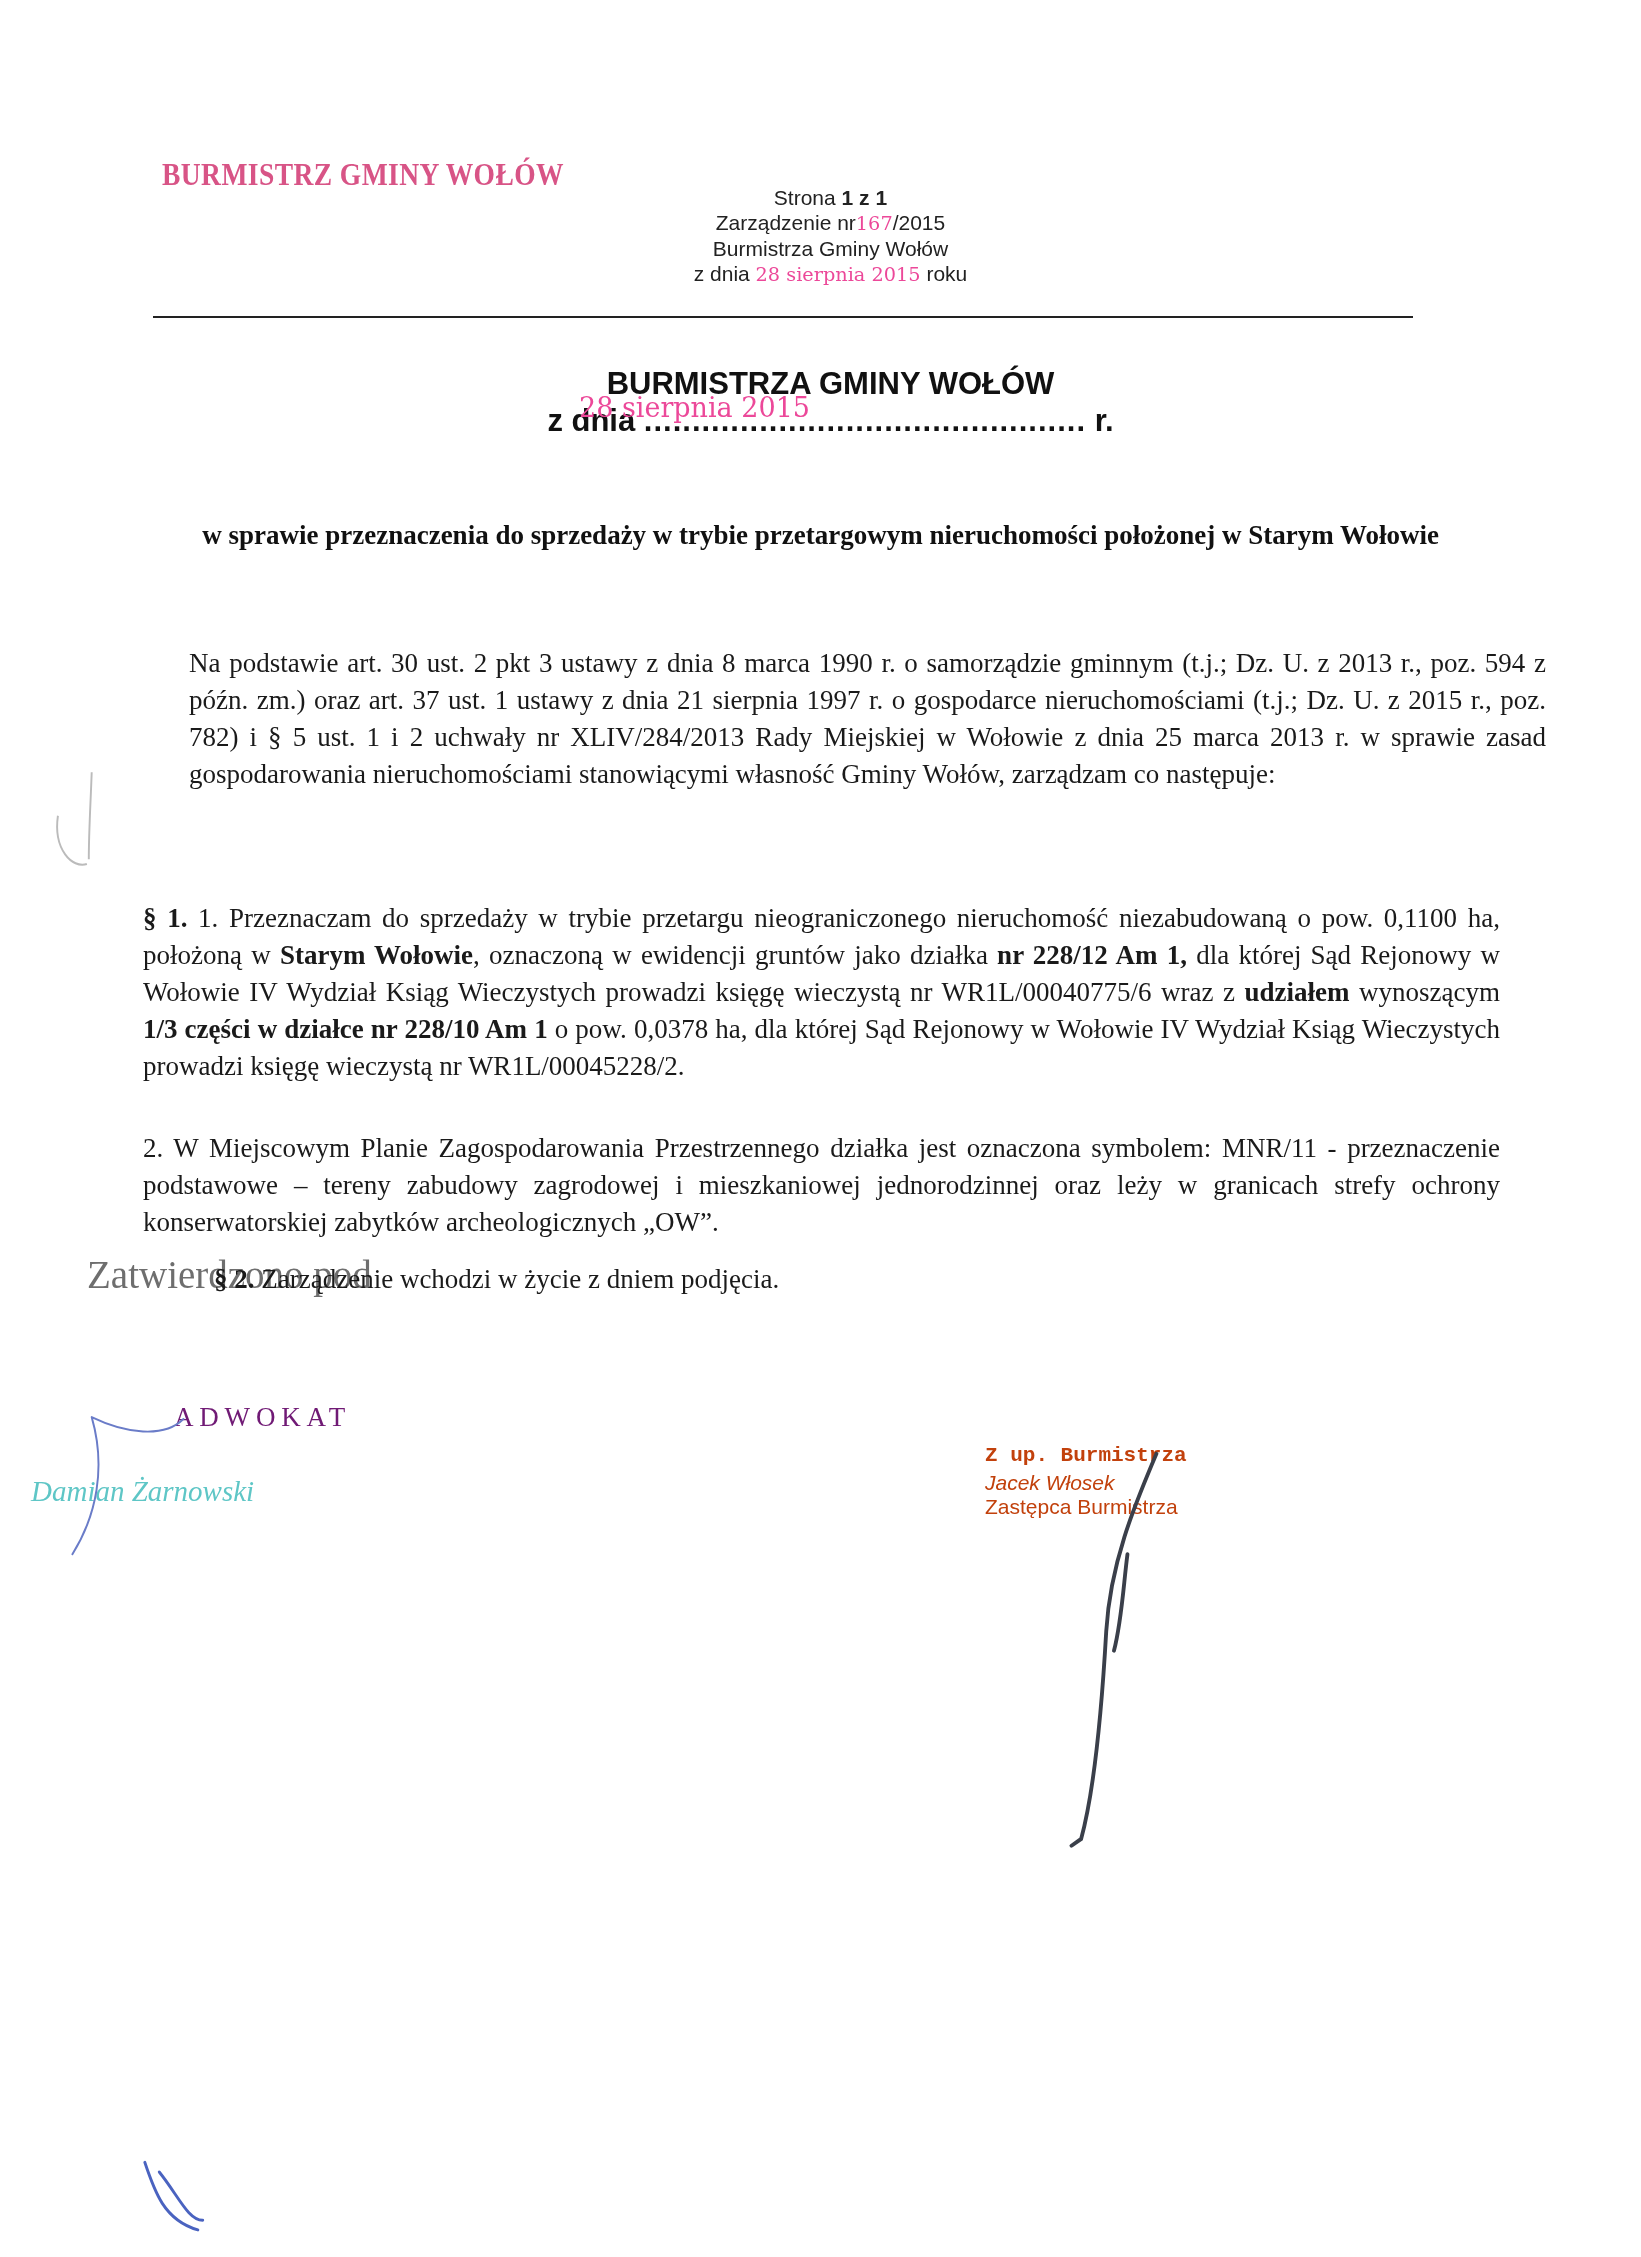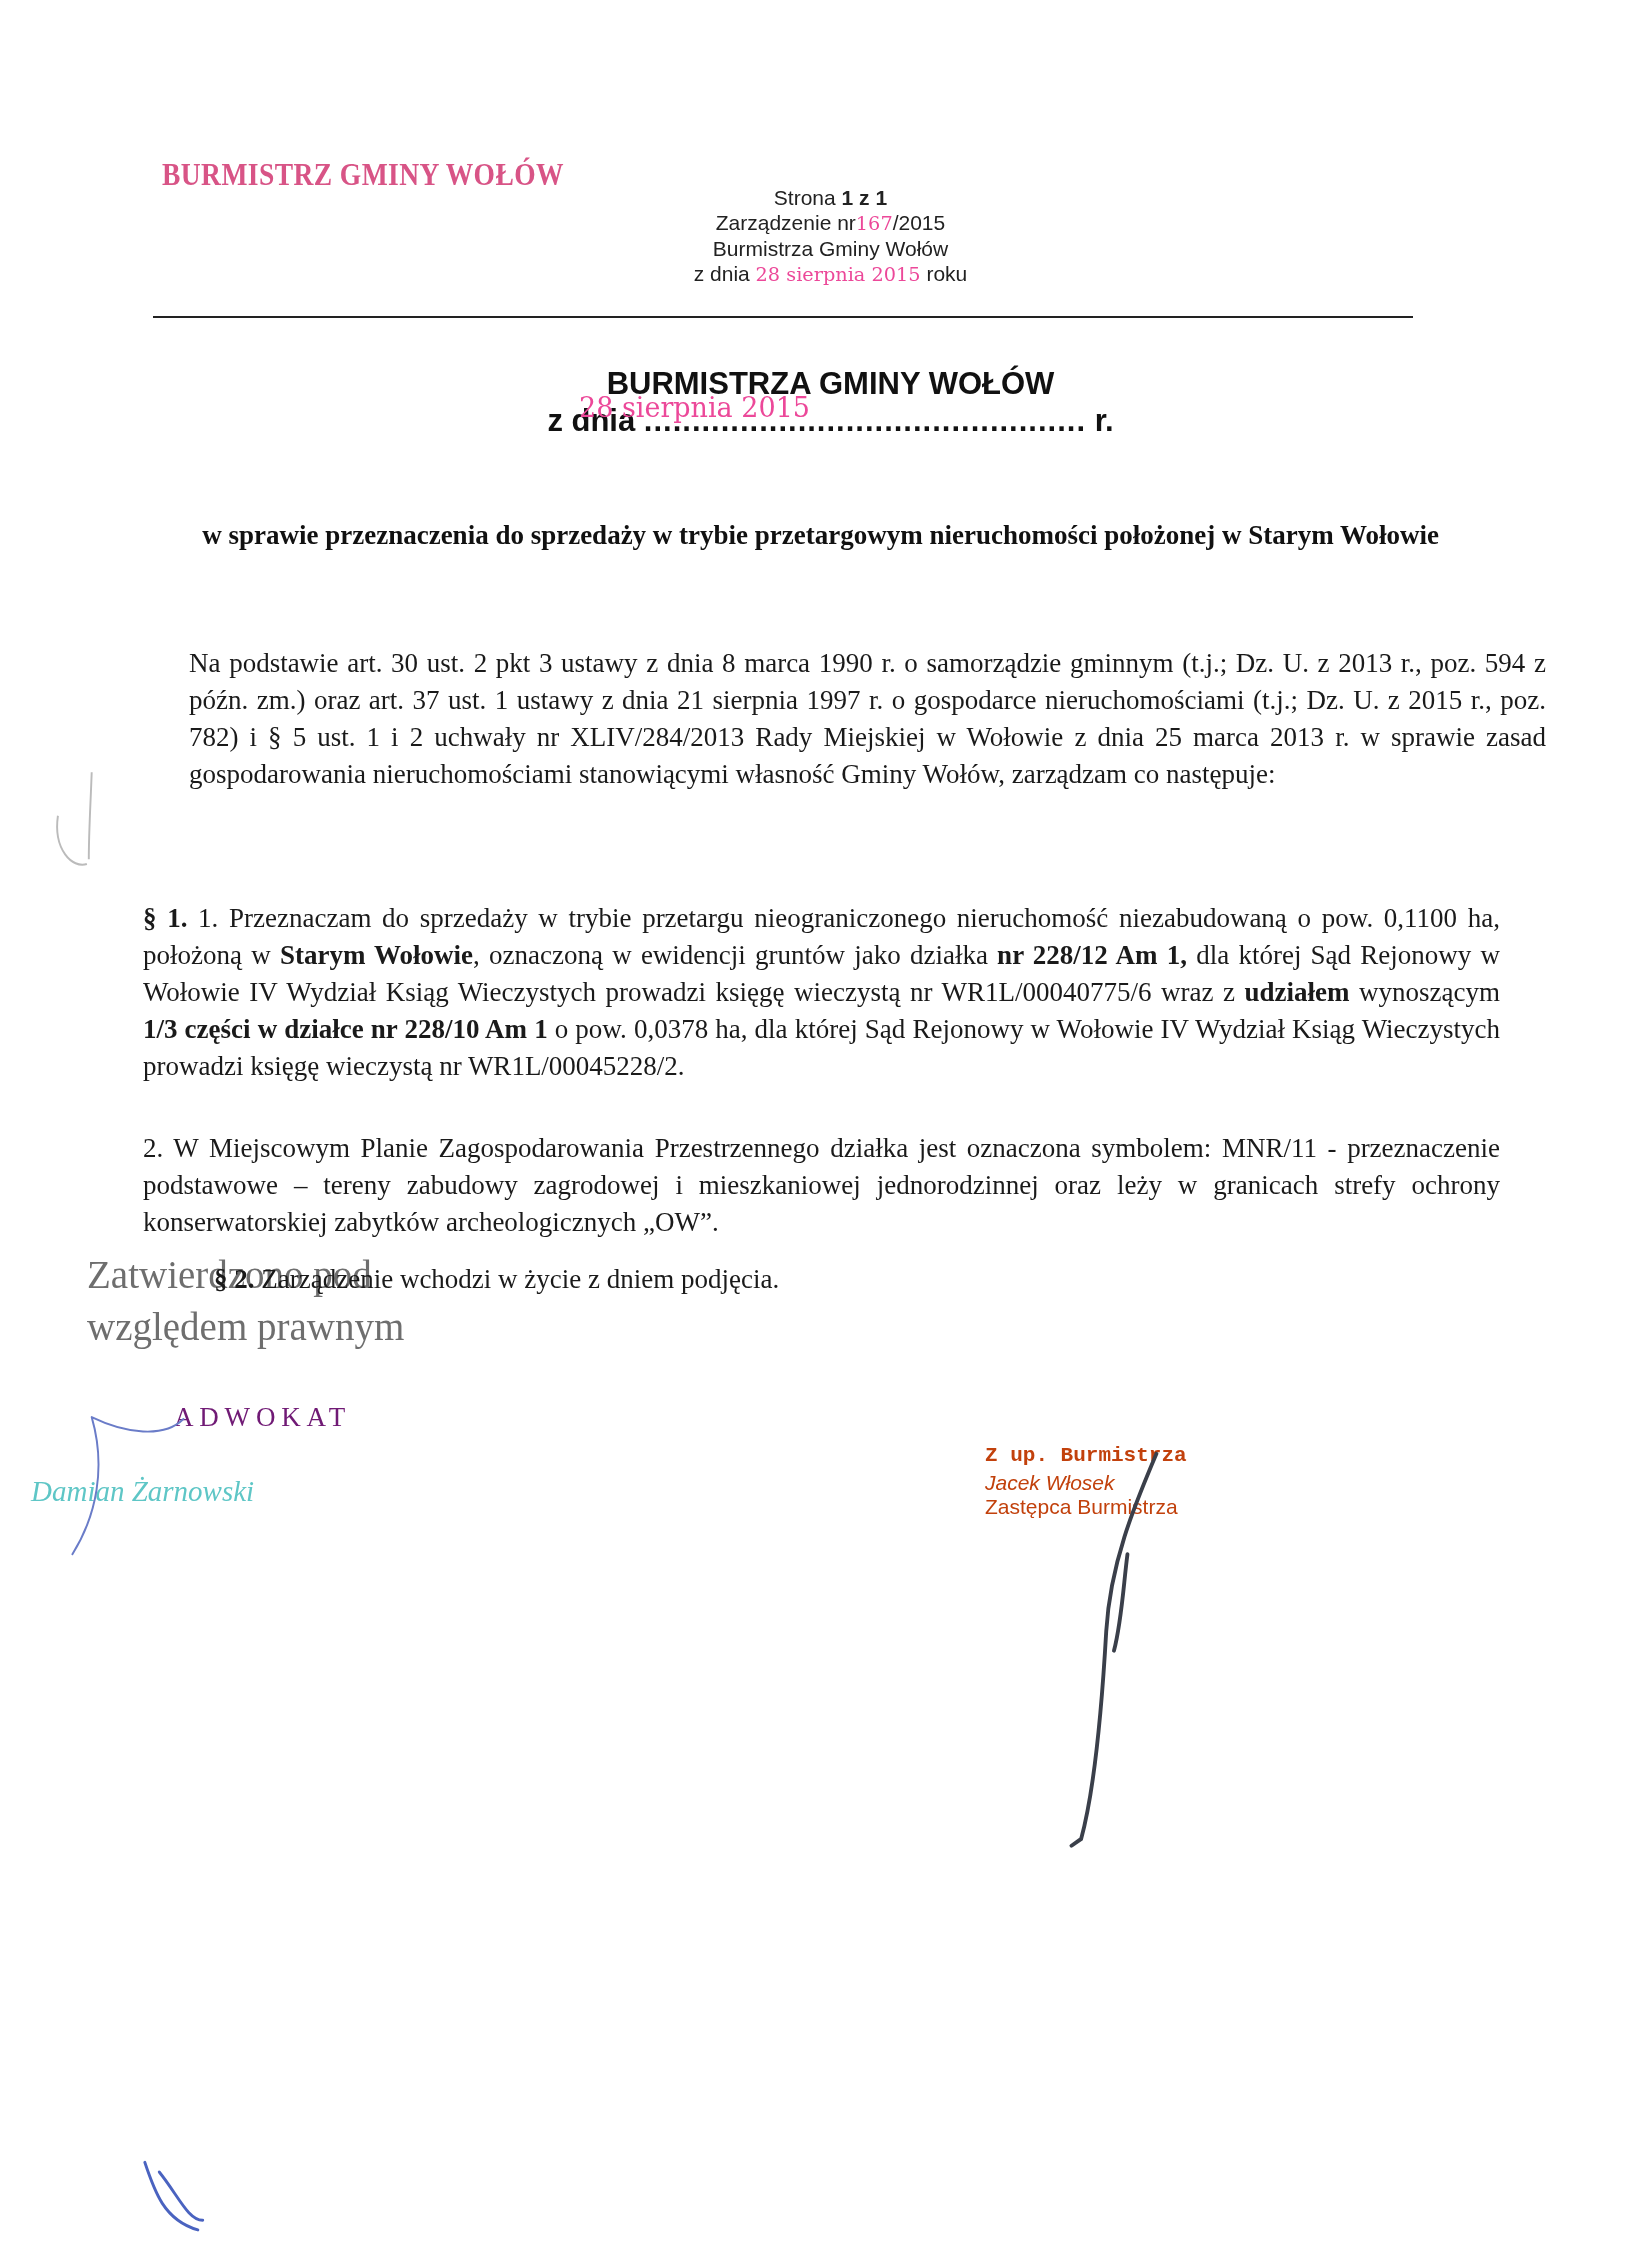"względem prawnym" div { html: <div>względem prawnym</div> -> none }
